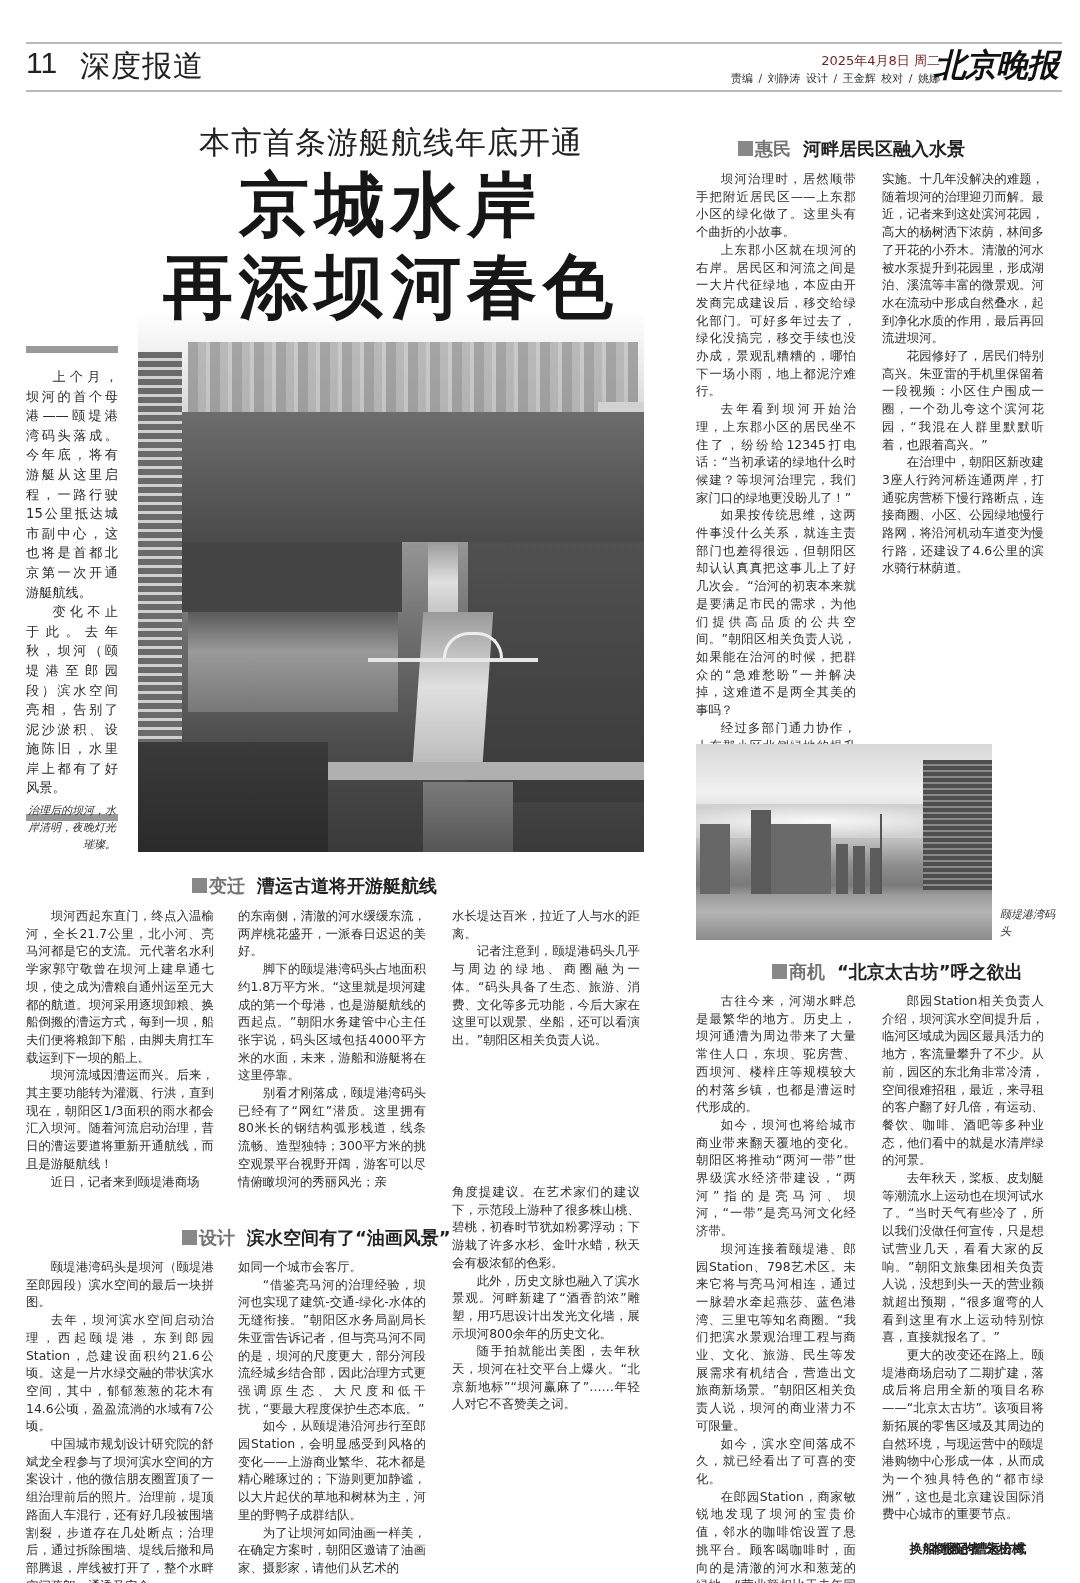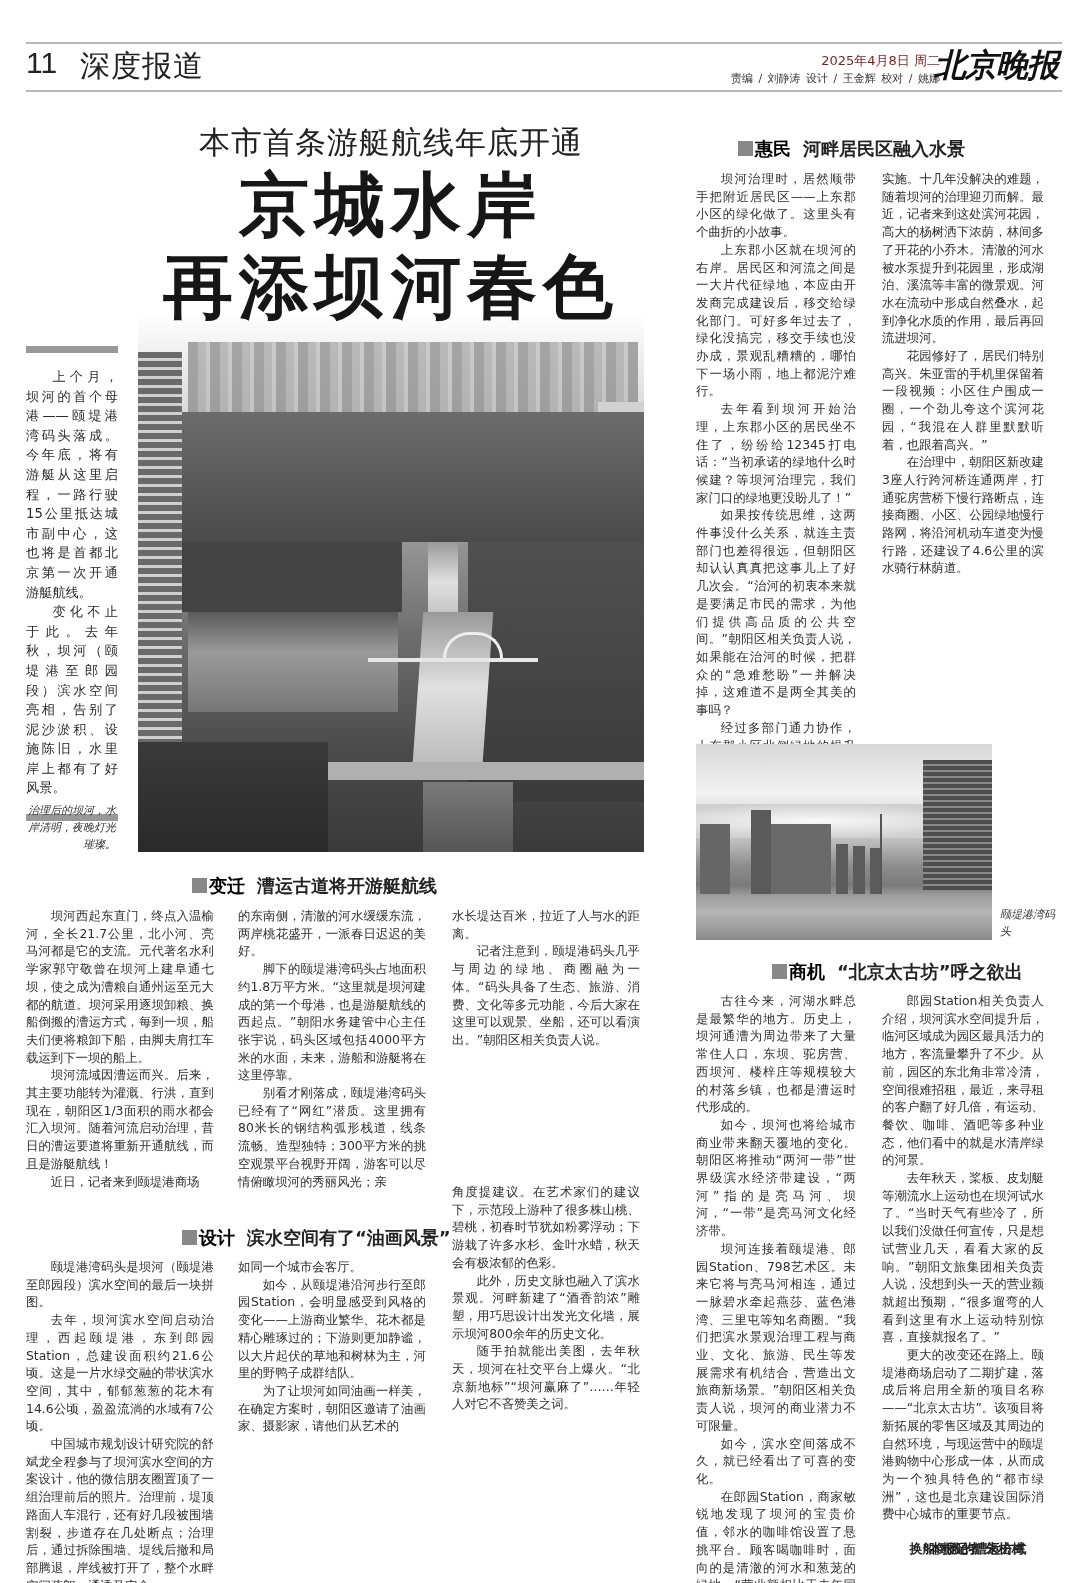"惠民" .sec-head .tag { color: #000000 -> #737373 }
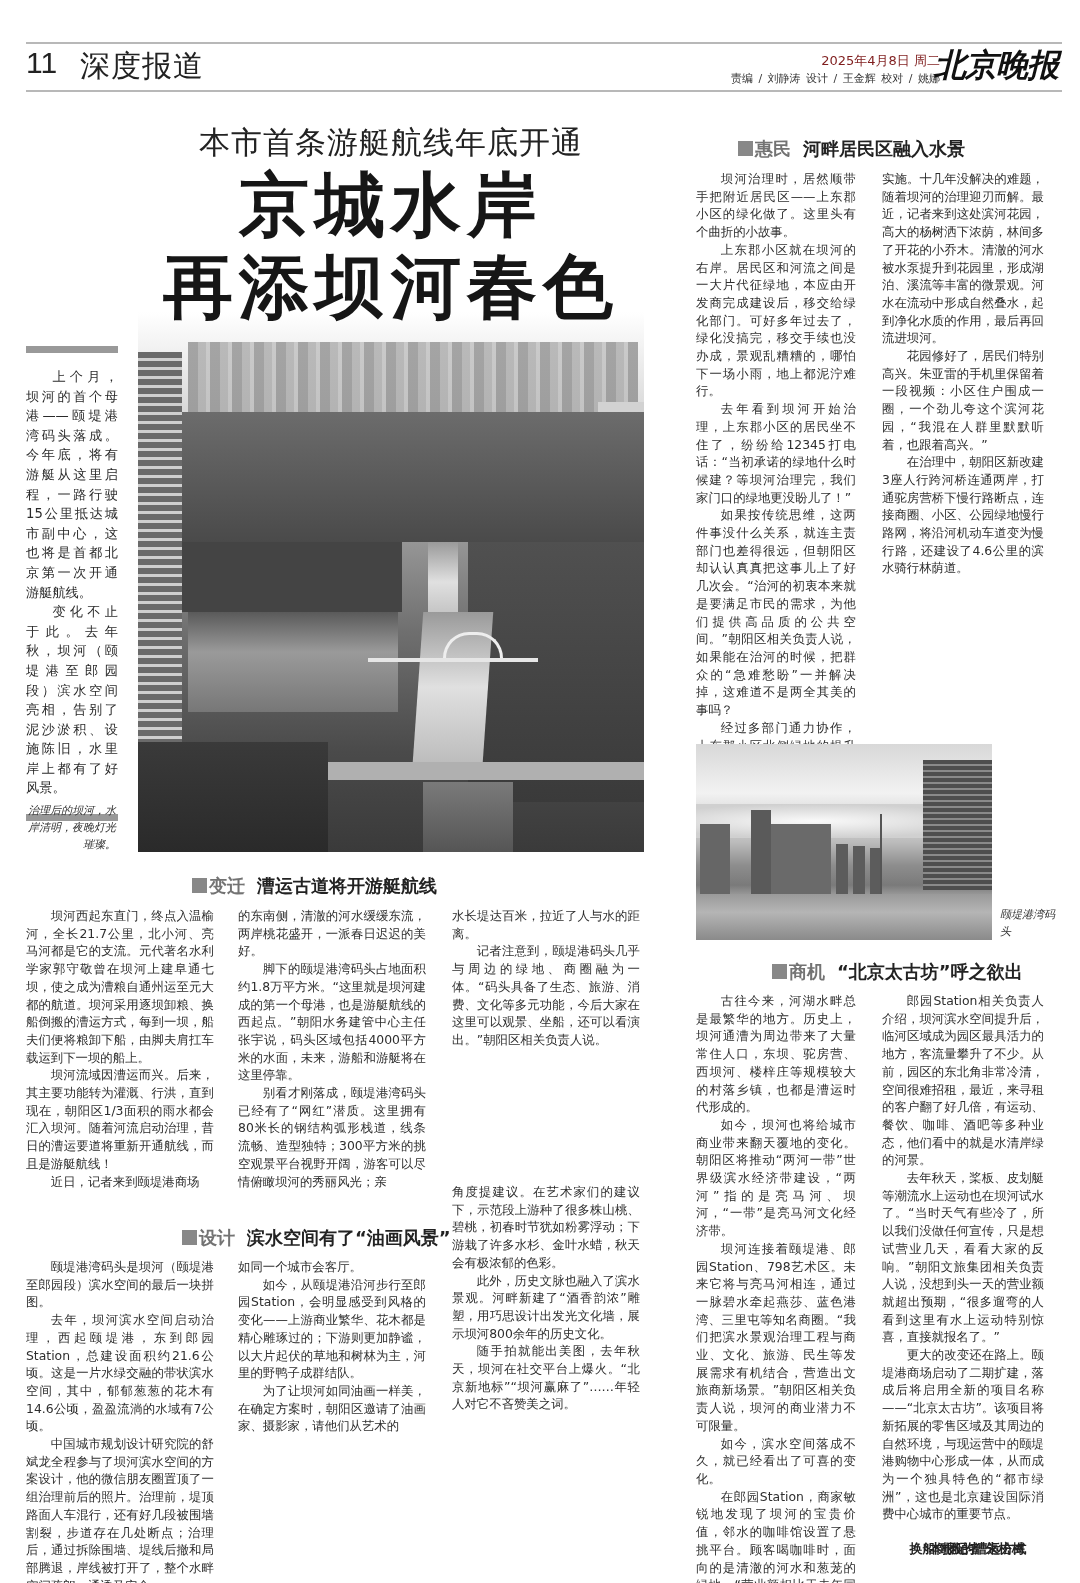"“借鉴亮马河的治理经验，坝河也实现了建筑-交通-绿化-水体的无缝衔接。”朝阳区水" p { html: none -> <p>“借鉴亮马河的治理经验，坝河也实现了建筑-交通-绿化-水体的无缝衔接。”朝阳区水务局副局长朱亚雷告诉记者，但与亮马河不同的是，坝河的尺度更大，部分河段流经城乡结合部，因此治理方式更强调原生态、大尺度和低干扰，“要最大程度保护生态本底。”</p> }
